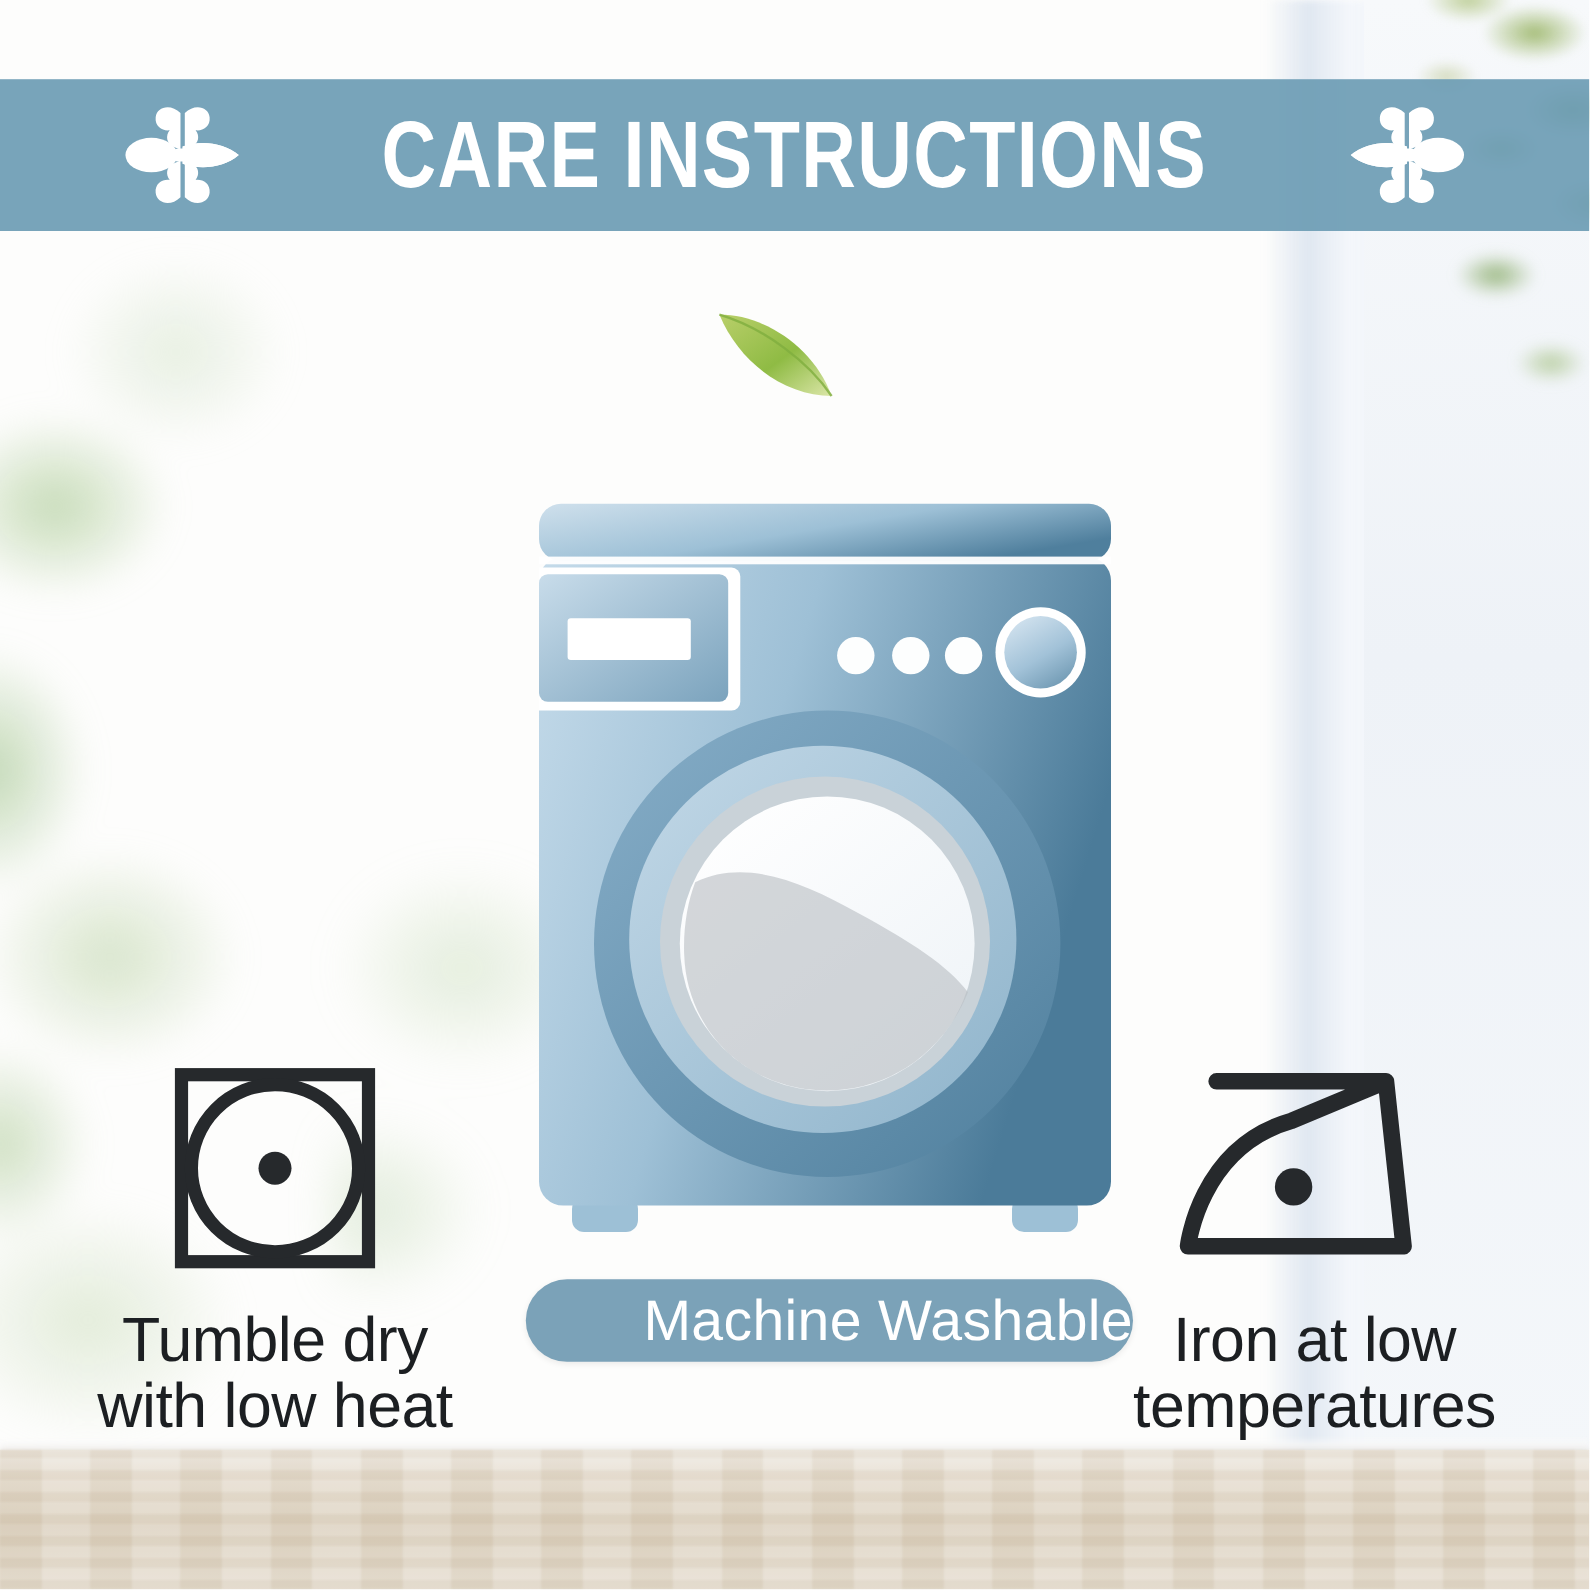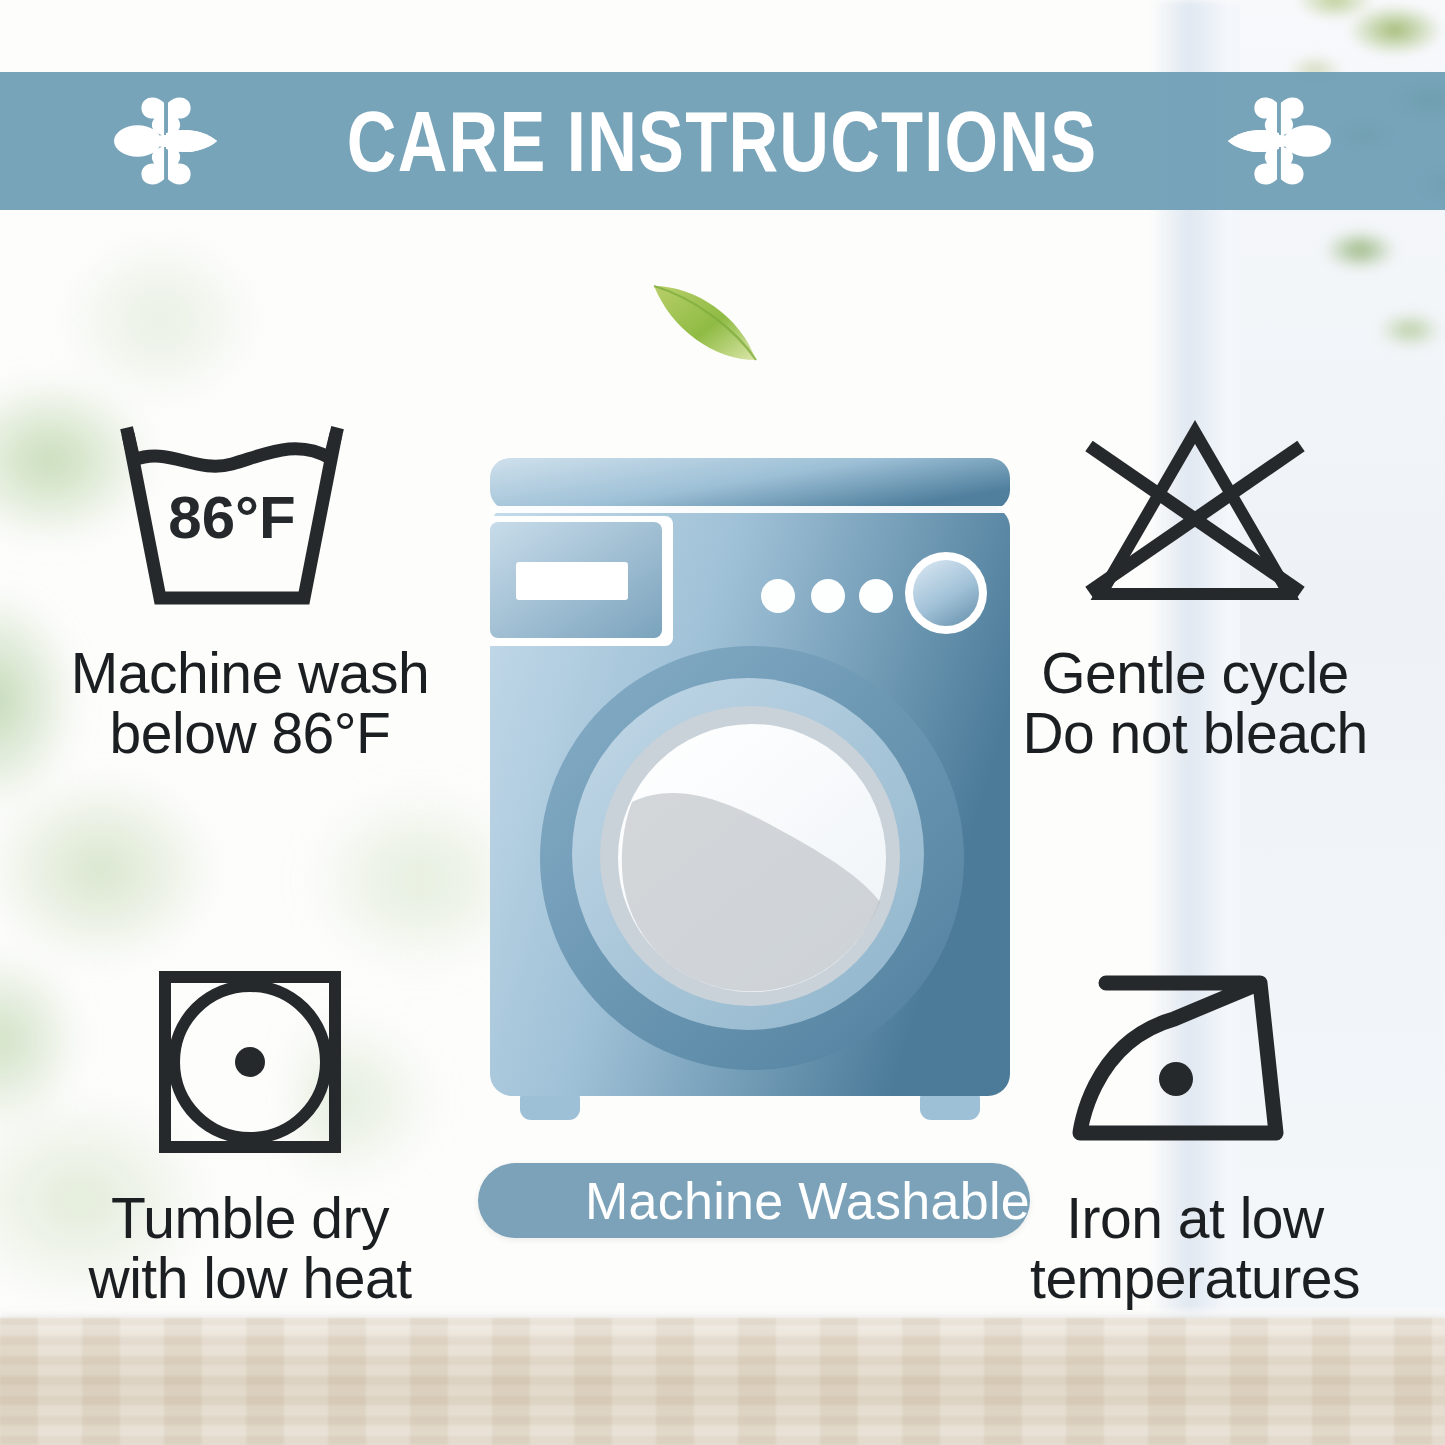"86°F" div.cell { html: <div> <div> <svg> <path></path> <path></path> <text>86°F</text> </svg> </div> <div>Machine wash below 86°F</div> </div> -> none }
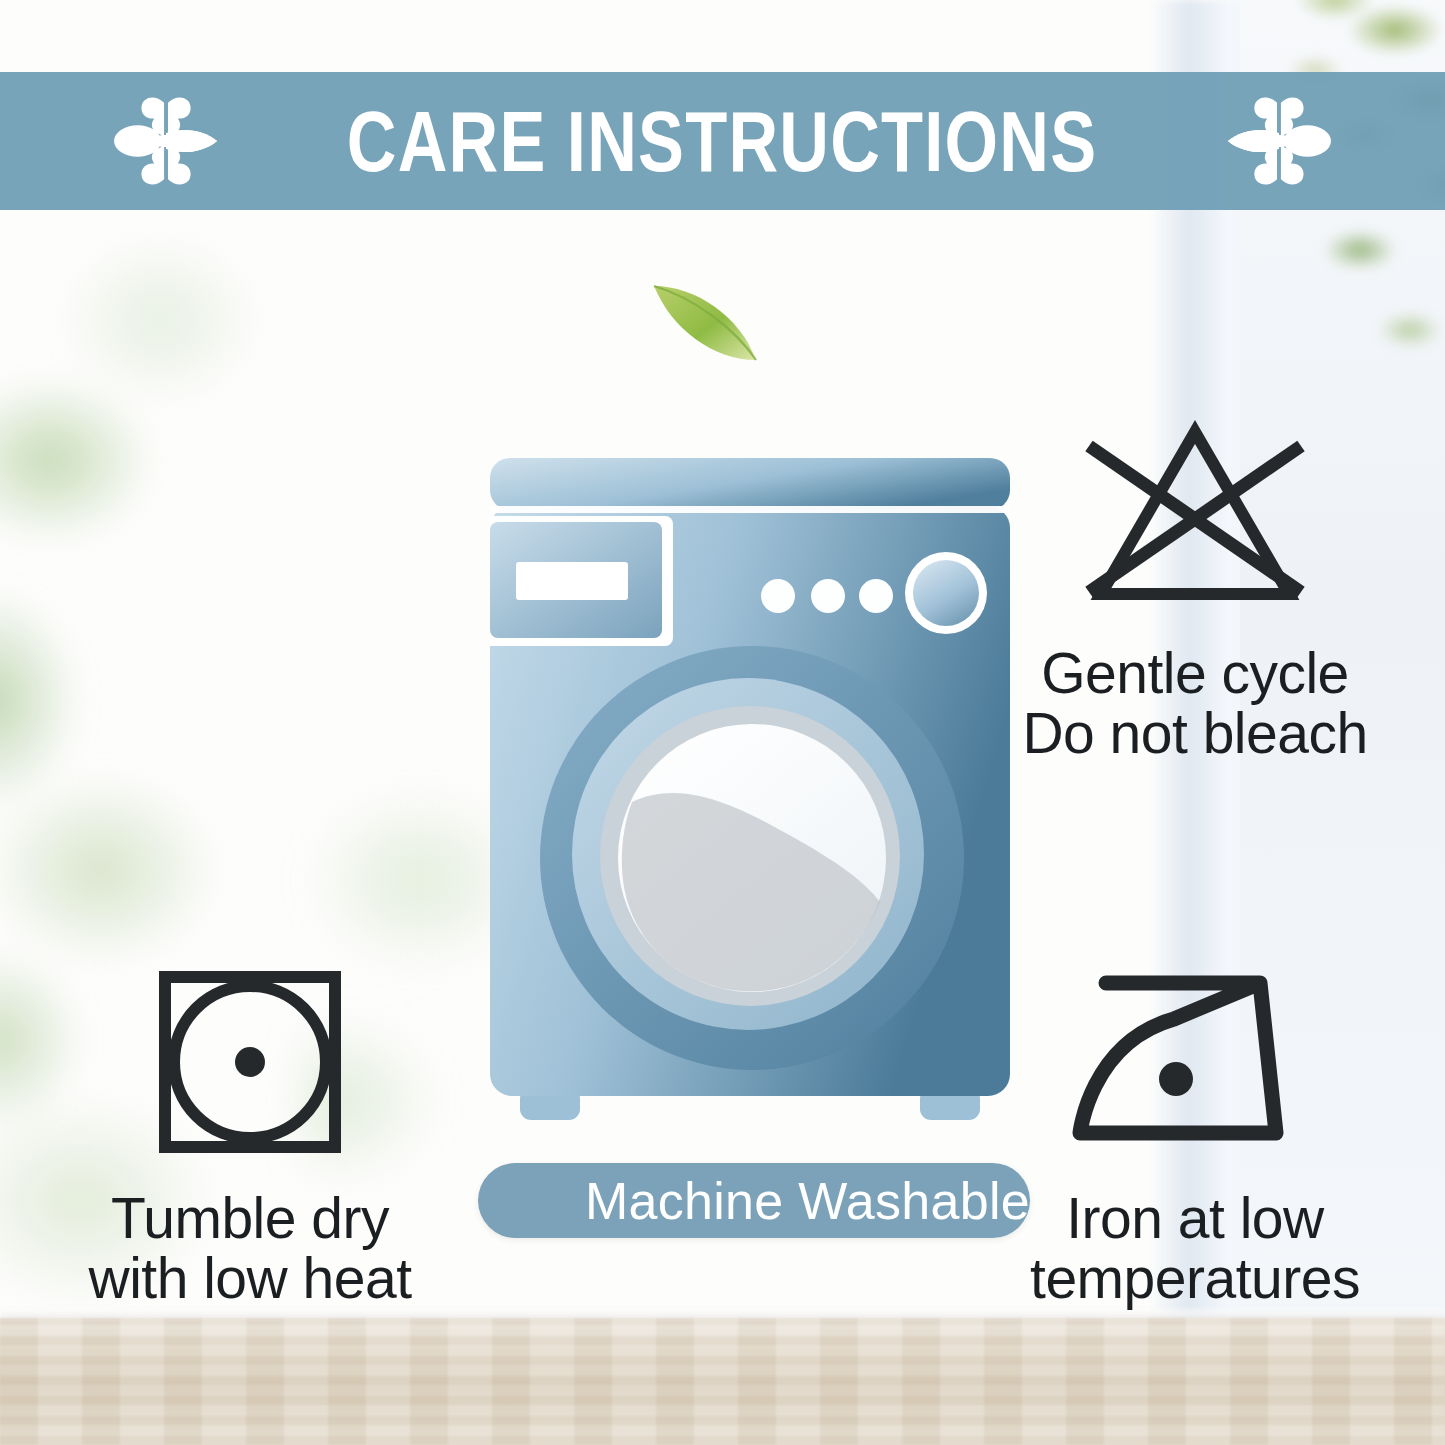"Gentle cycle" div.cell { html: <div> <div> <svg> <path></path> <line></line> <line></line> </svg> </div> <div>Gentle cycle Do not bleach</div> </div> -> none }
